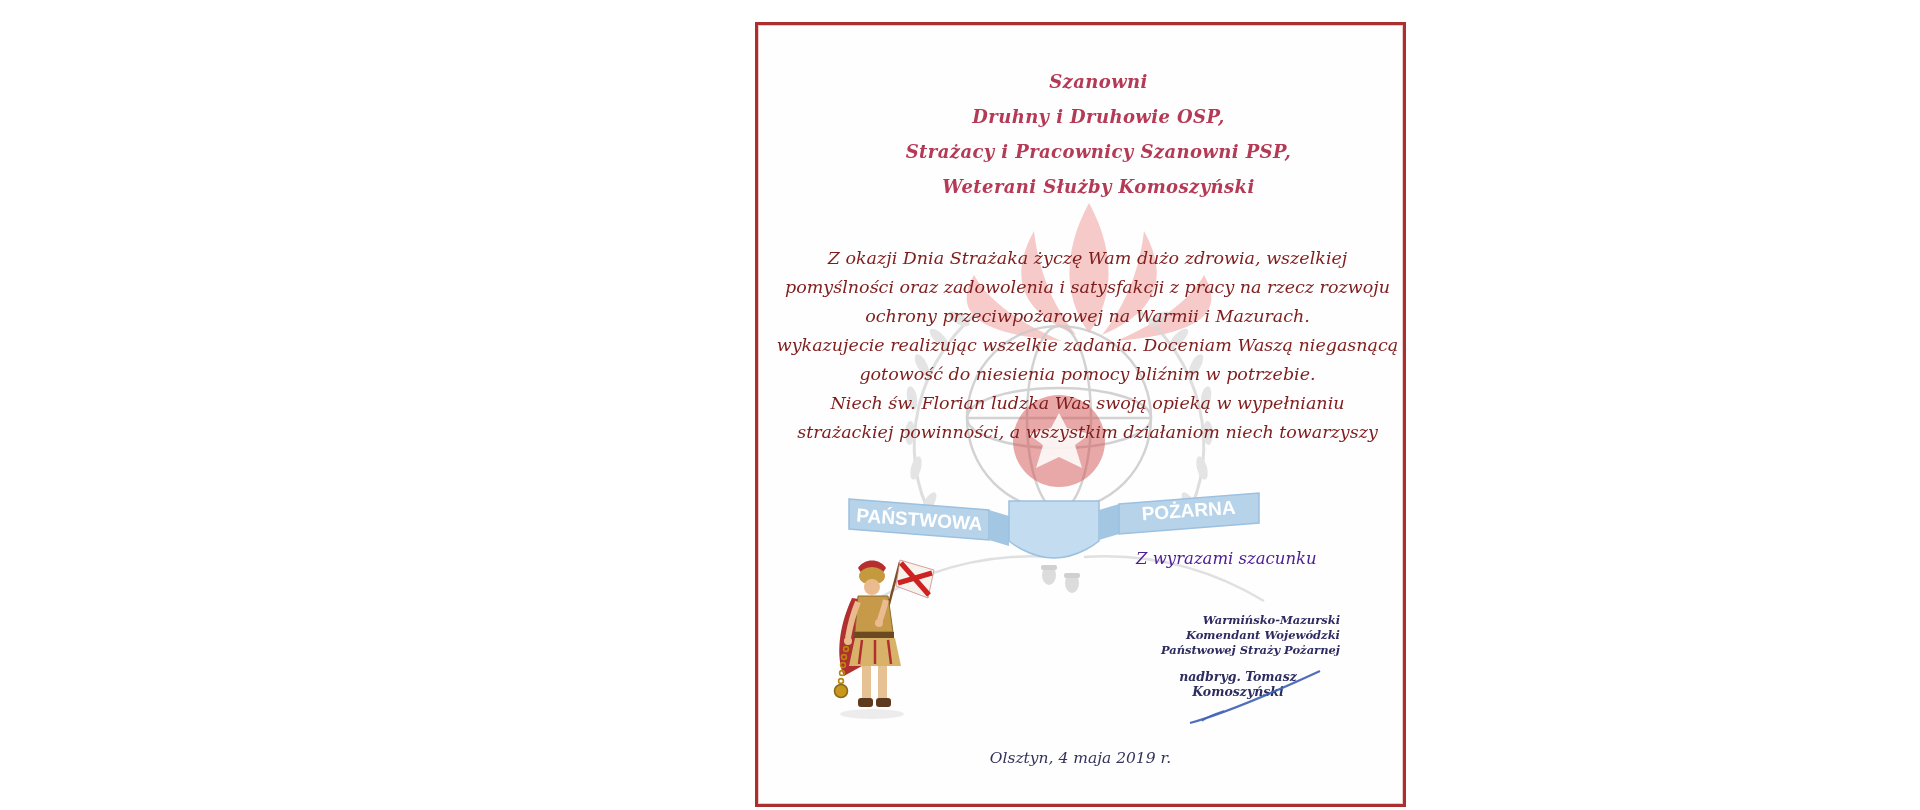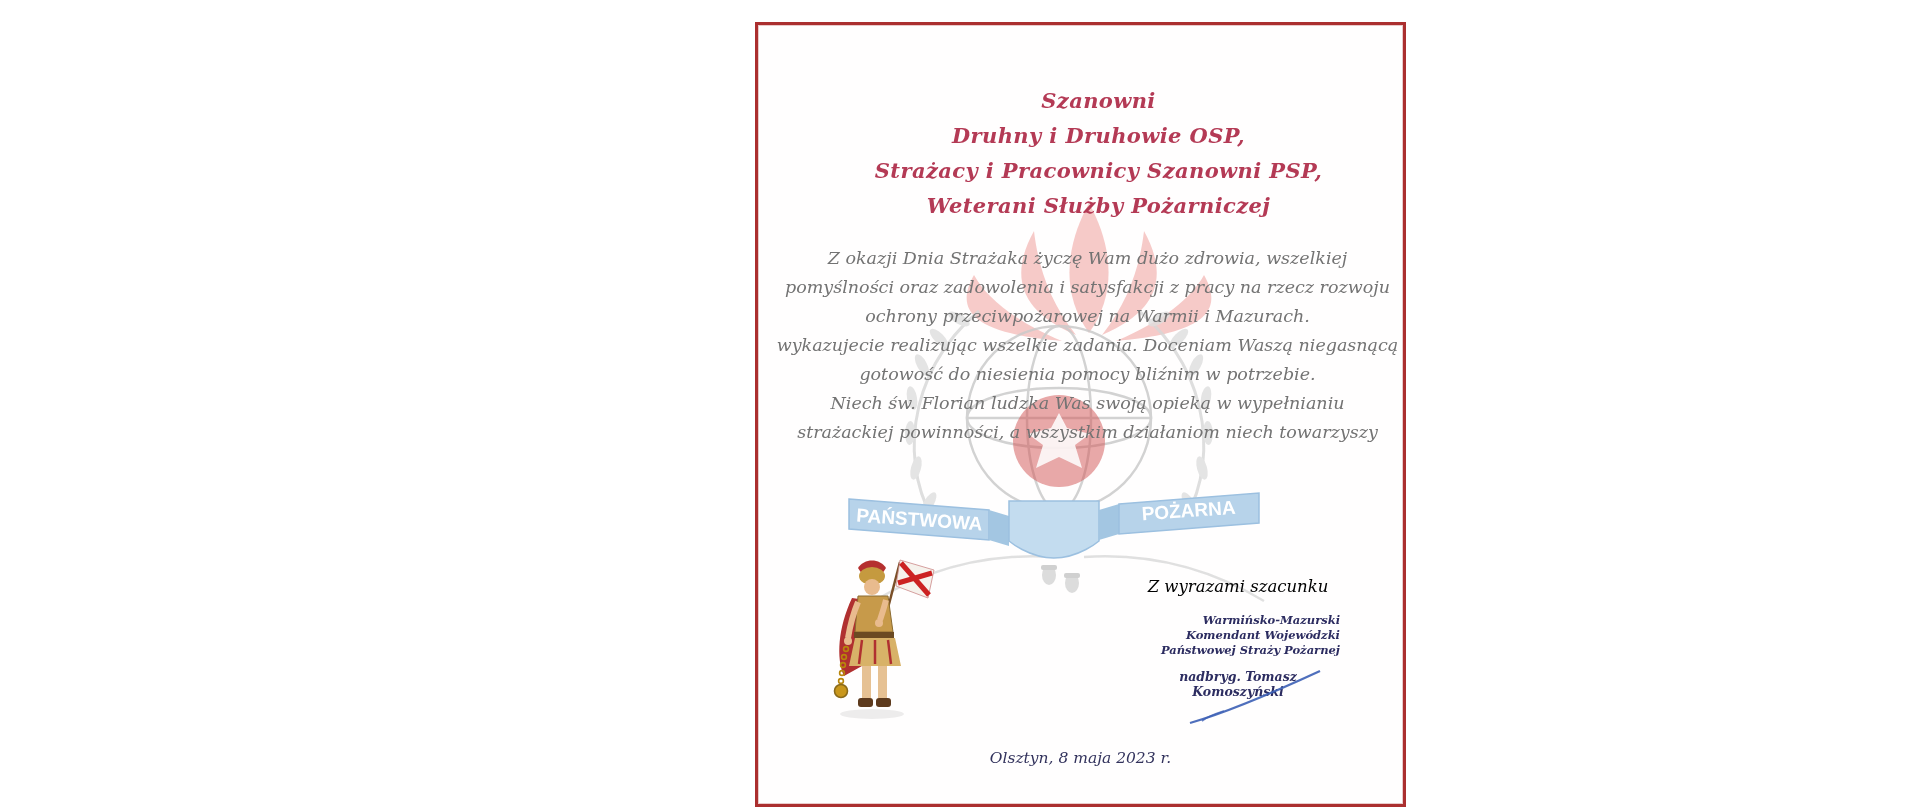"Szanowni" .salutation { font-size: 21px -> 18px; top: 58px -> 39px }
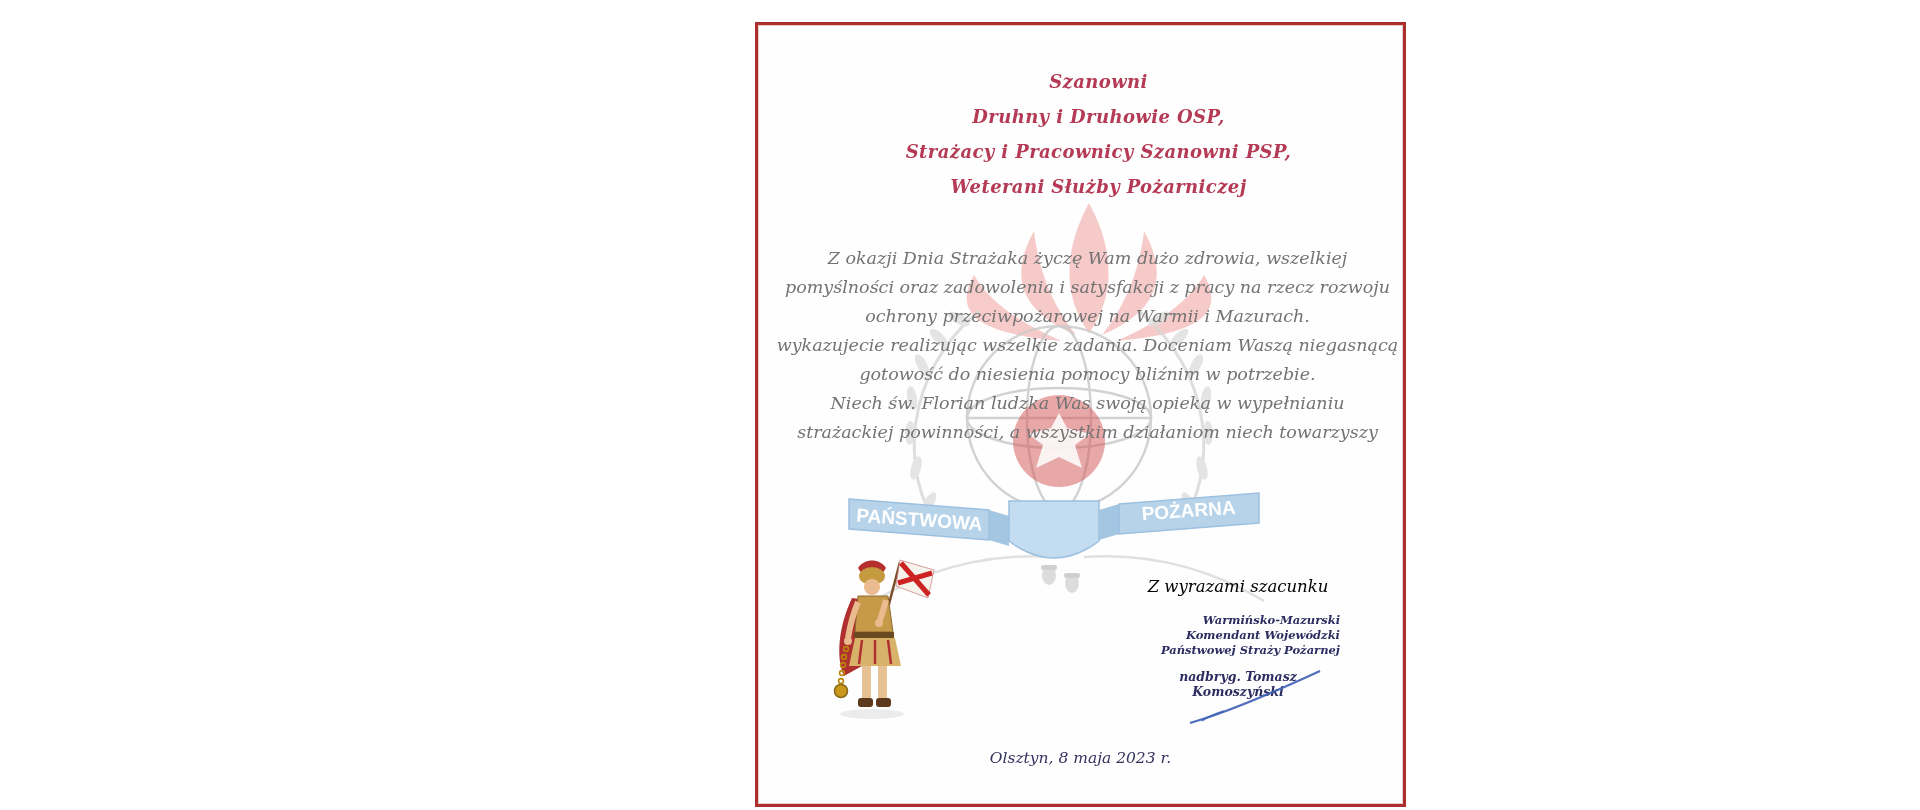"Weterani Służby Pożarniczej" div { text: Pożarniczej -> Komoszyński }
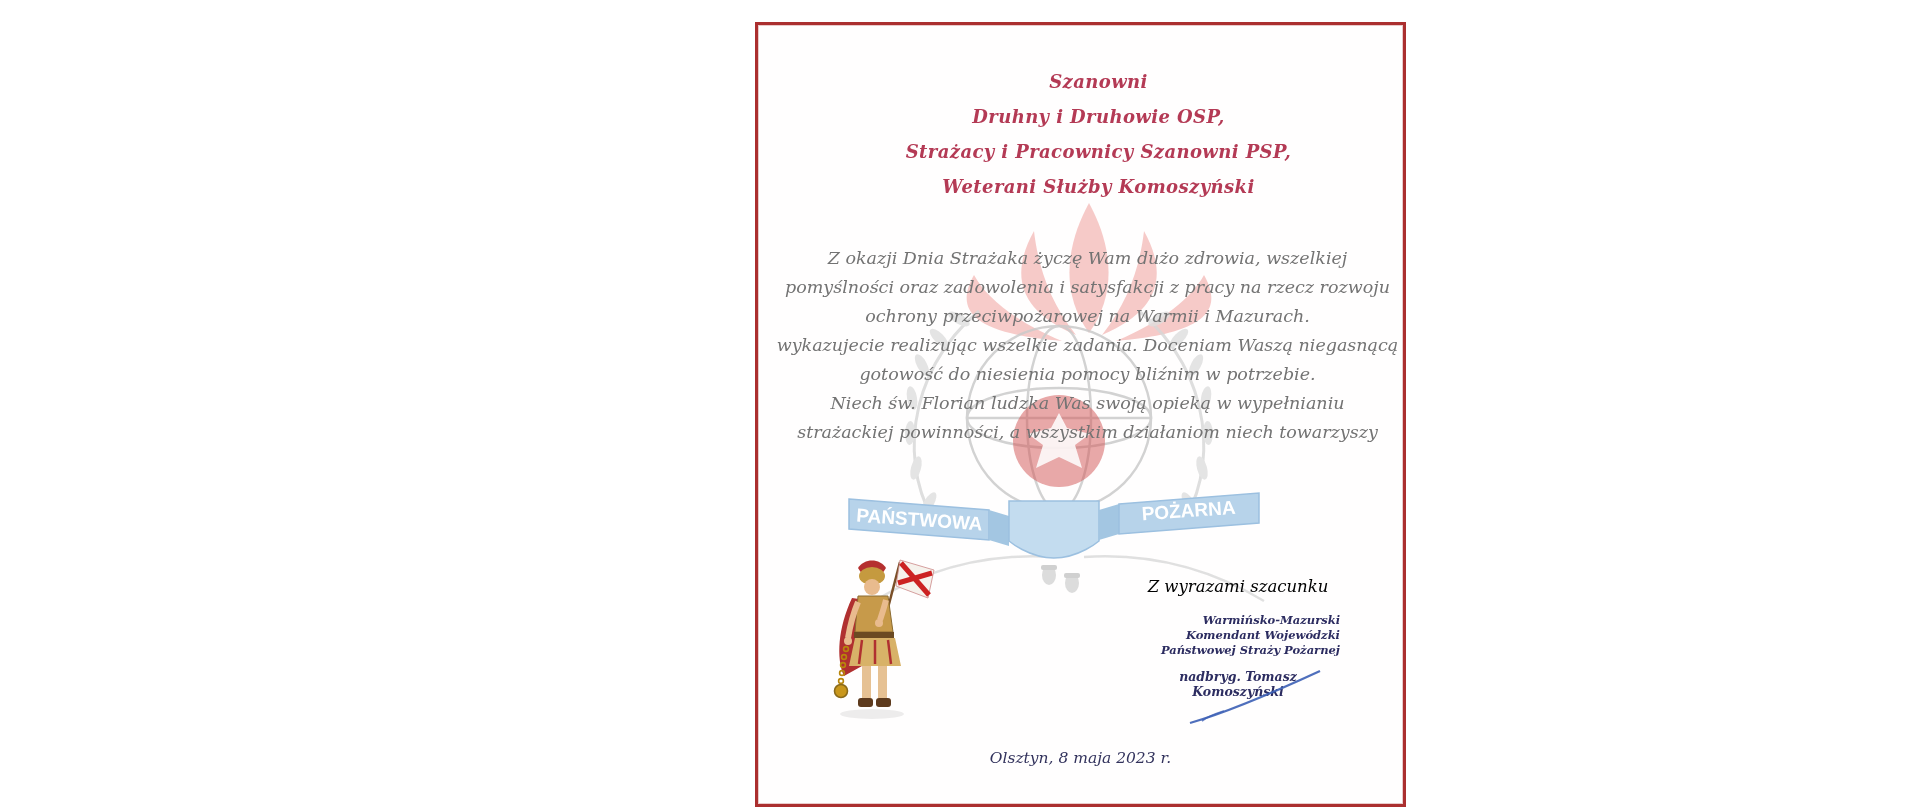"Z okazji Dnia Strażaka życzę" .letter-body { color: #737373 -> #7f1d1d }
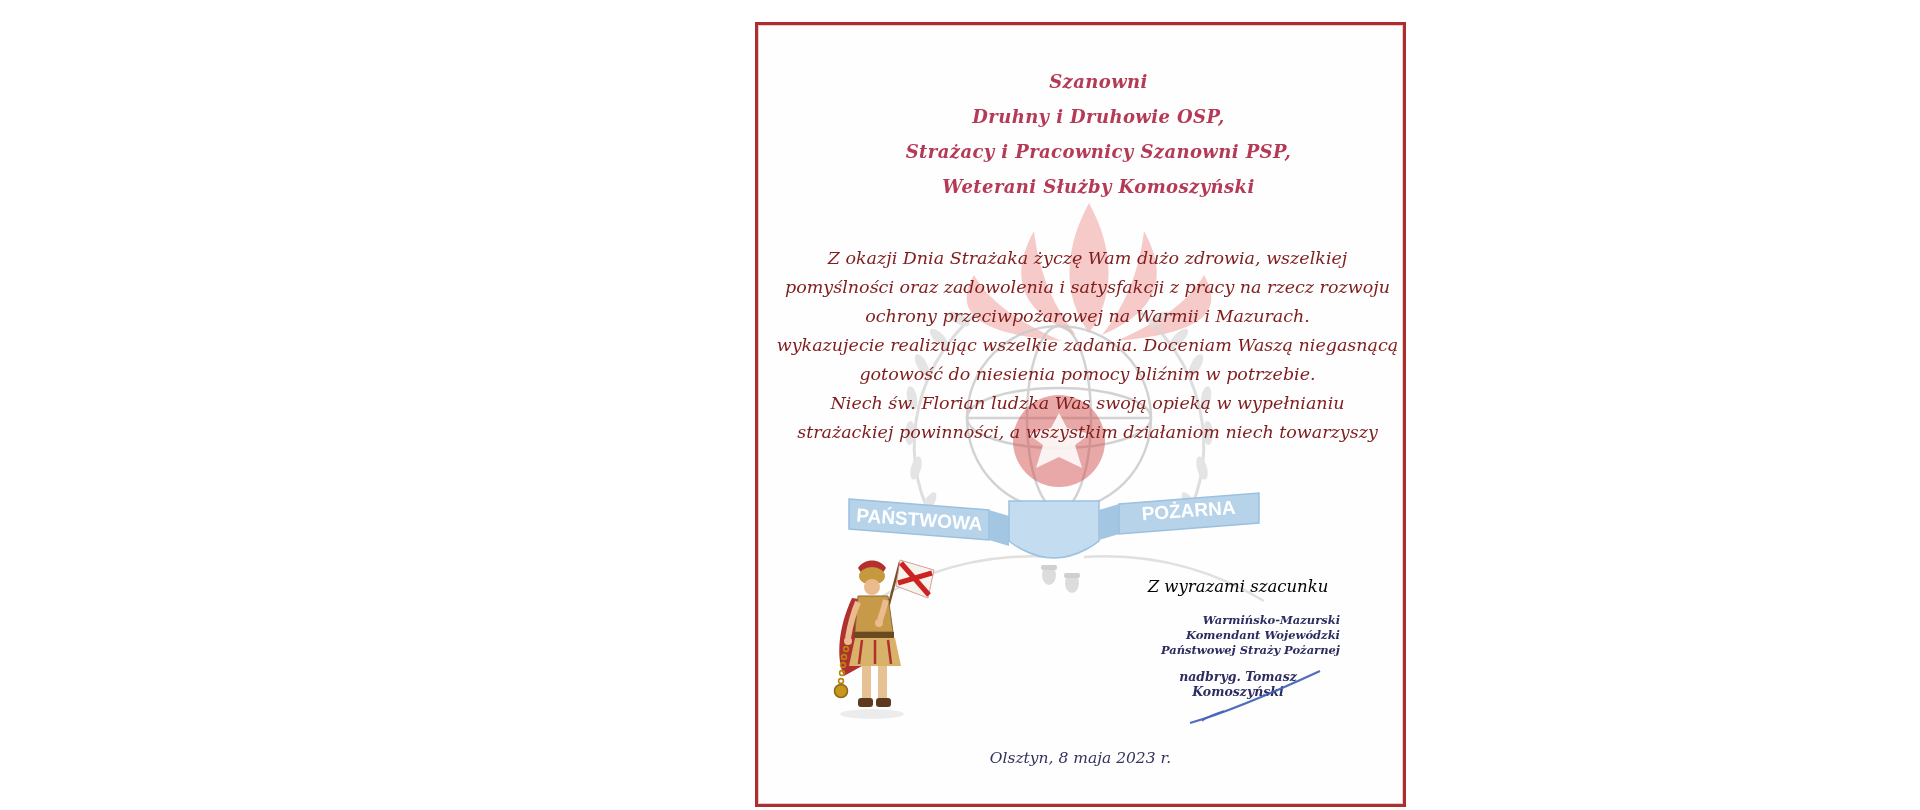"Z wyrazami szacunku" .closing-phrase { color: #000000 -> #4c1d95; text-align: center -> none; top: 552px -> 524px }
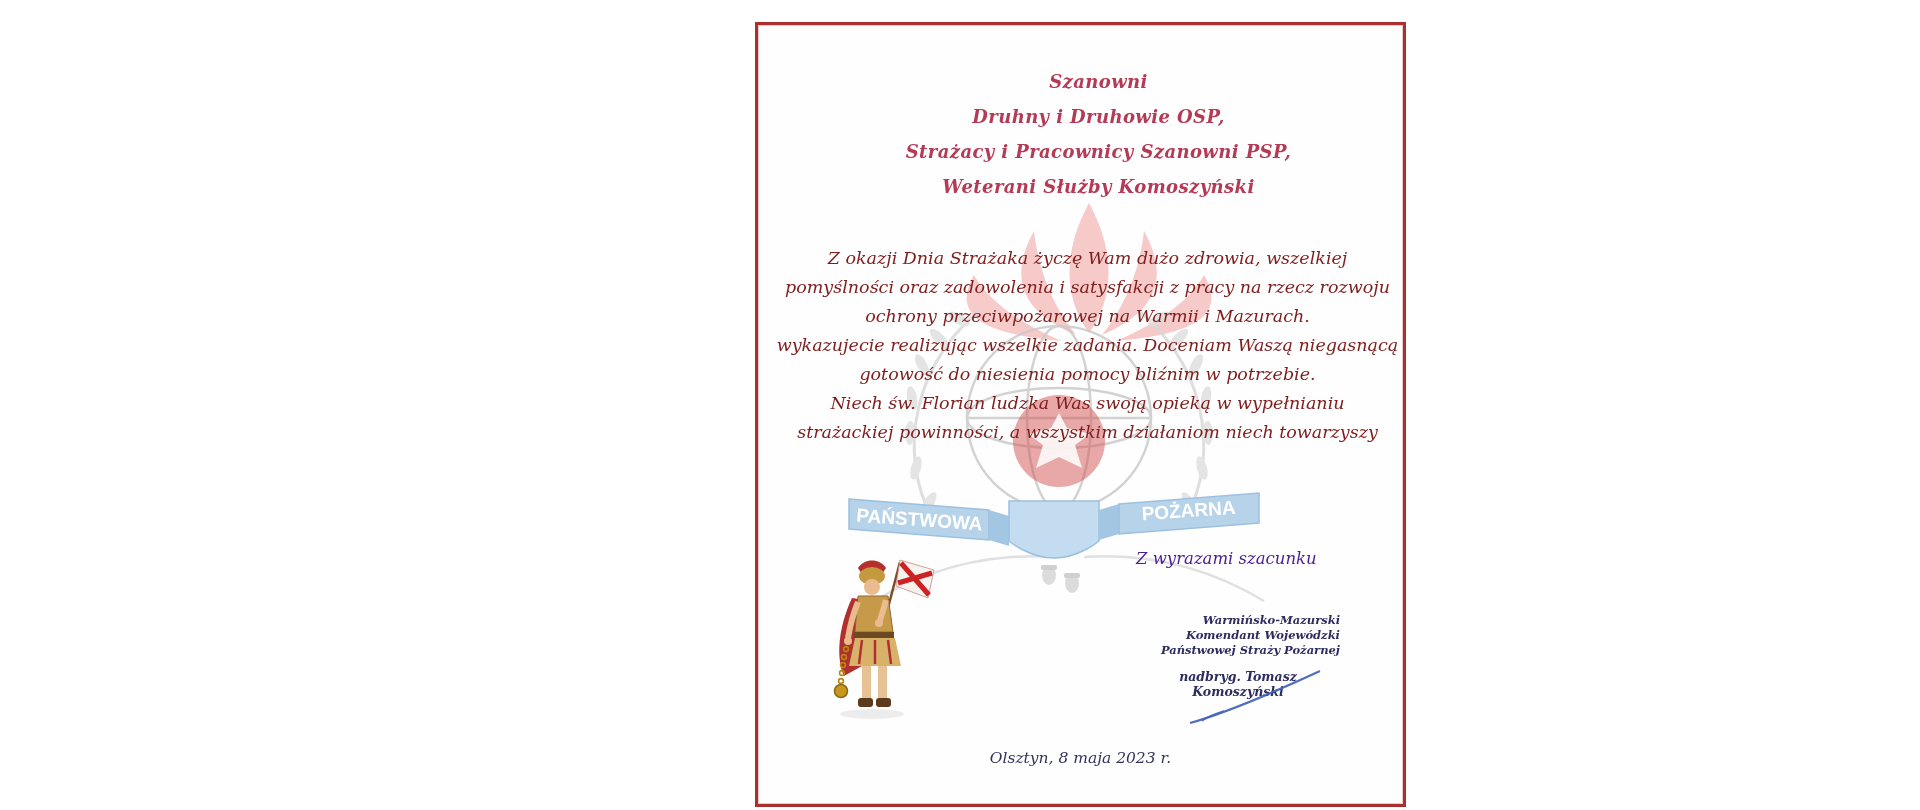"Olsztyn, 8 maja 2023 r." div.txt { text: 8 maja 2023 -> 4 maja 2019 }
